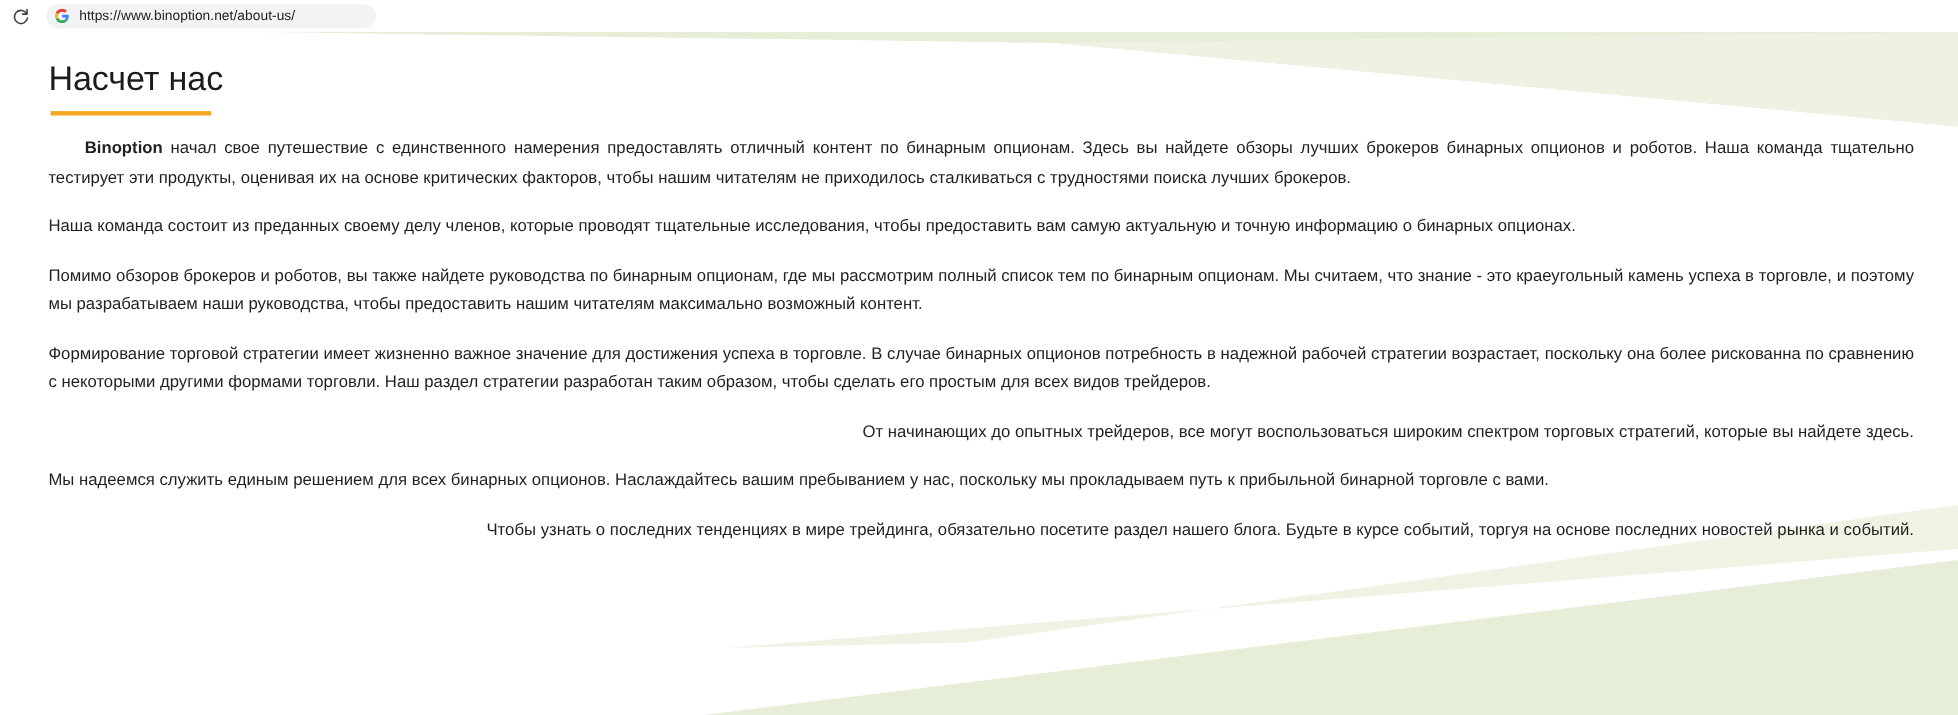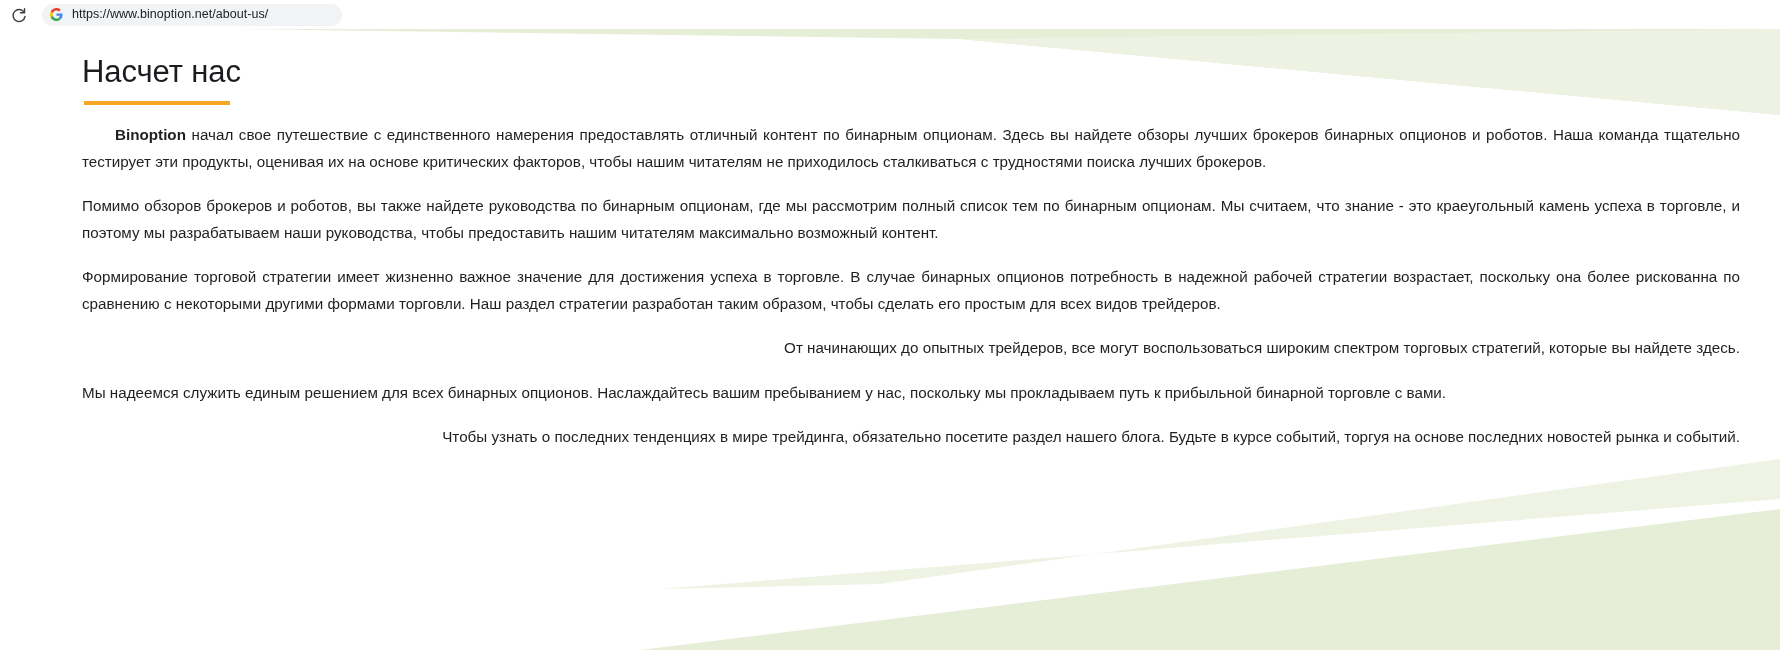"Насчет нас" .page { padding-left: 38px -> none }
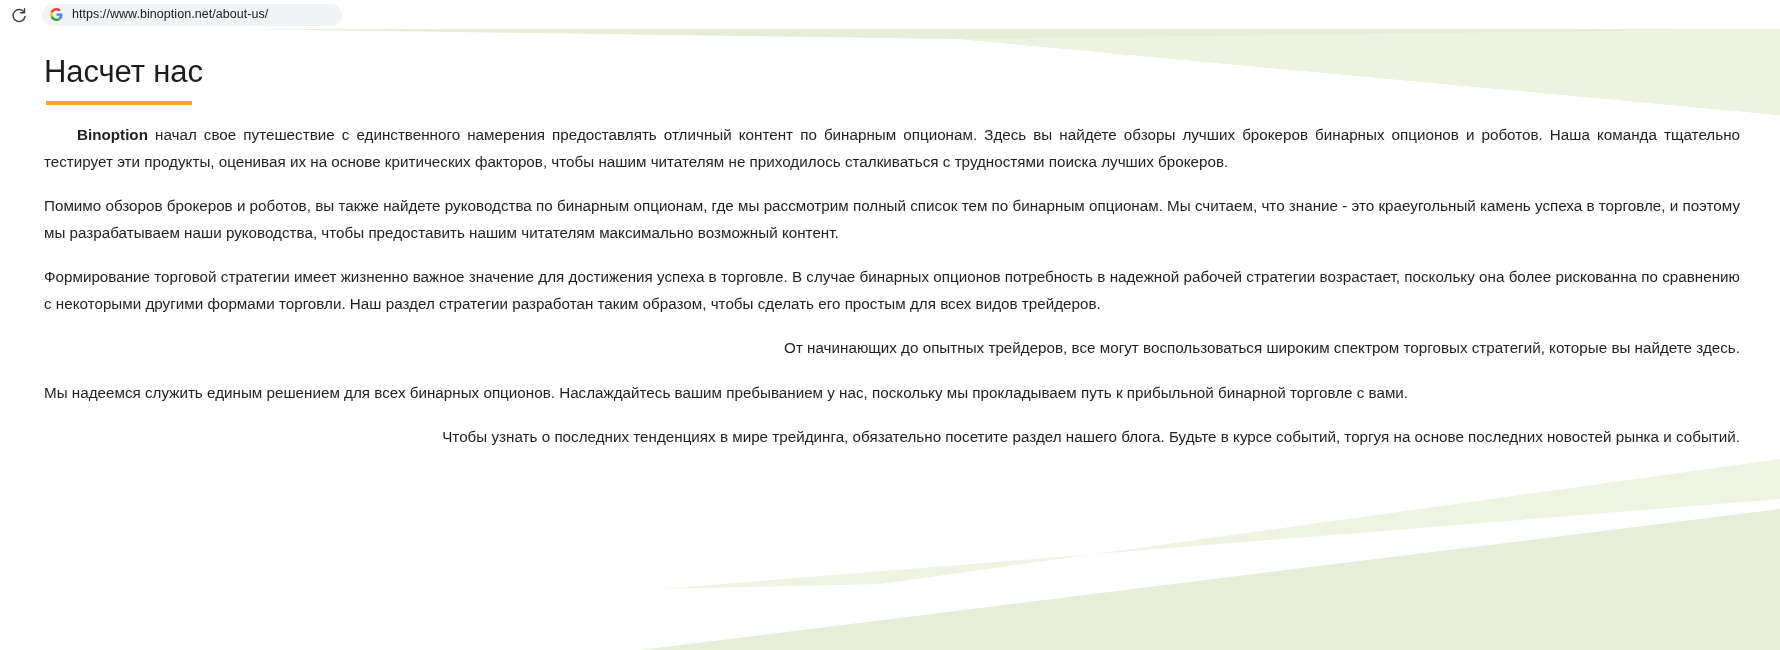"Наша команда состоит из преданных" p.para { html: none -> <p>Наша команда состоит из преданных своему делу членов, которые проводят тщательные исследования, чтобы предоставить вам самую актуальную и точную информацию о бинарных опционах.</p> }
